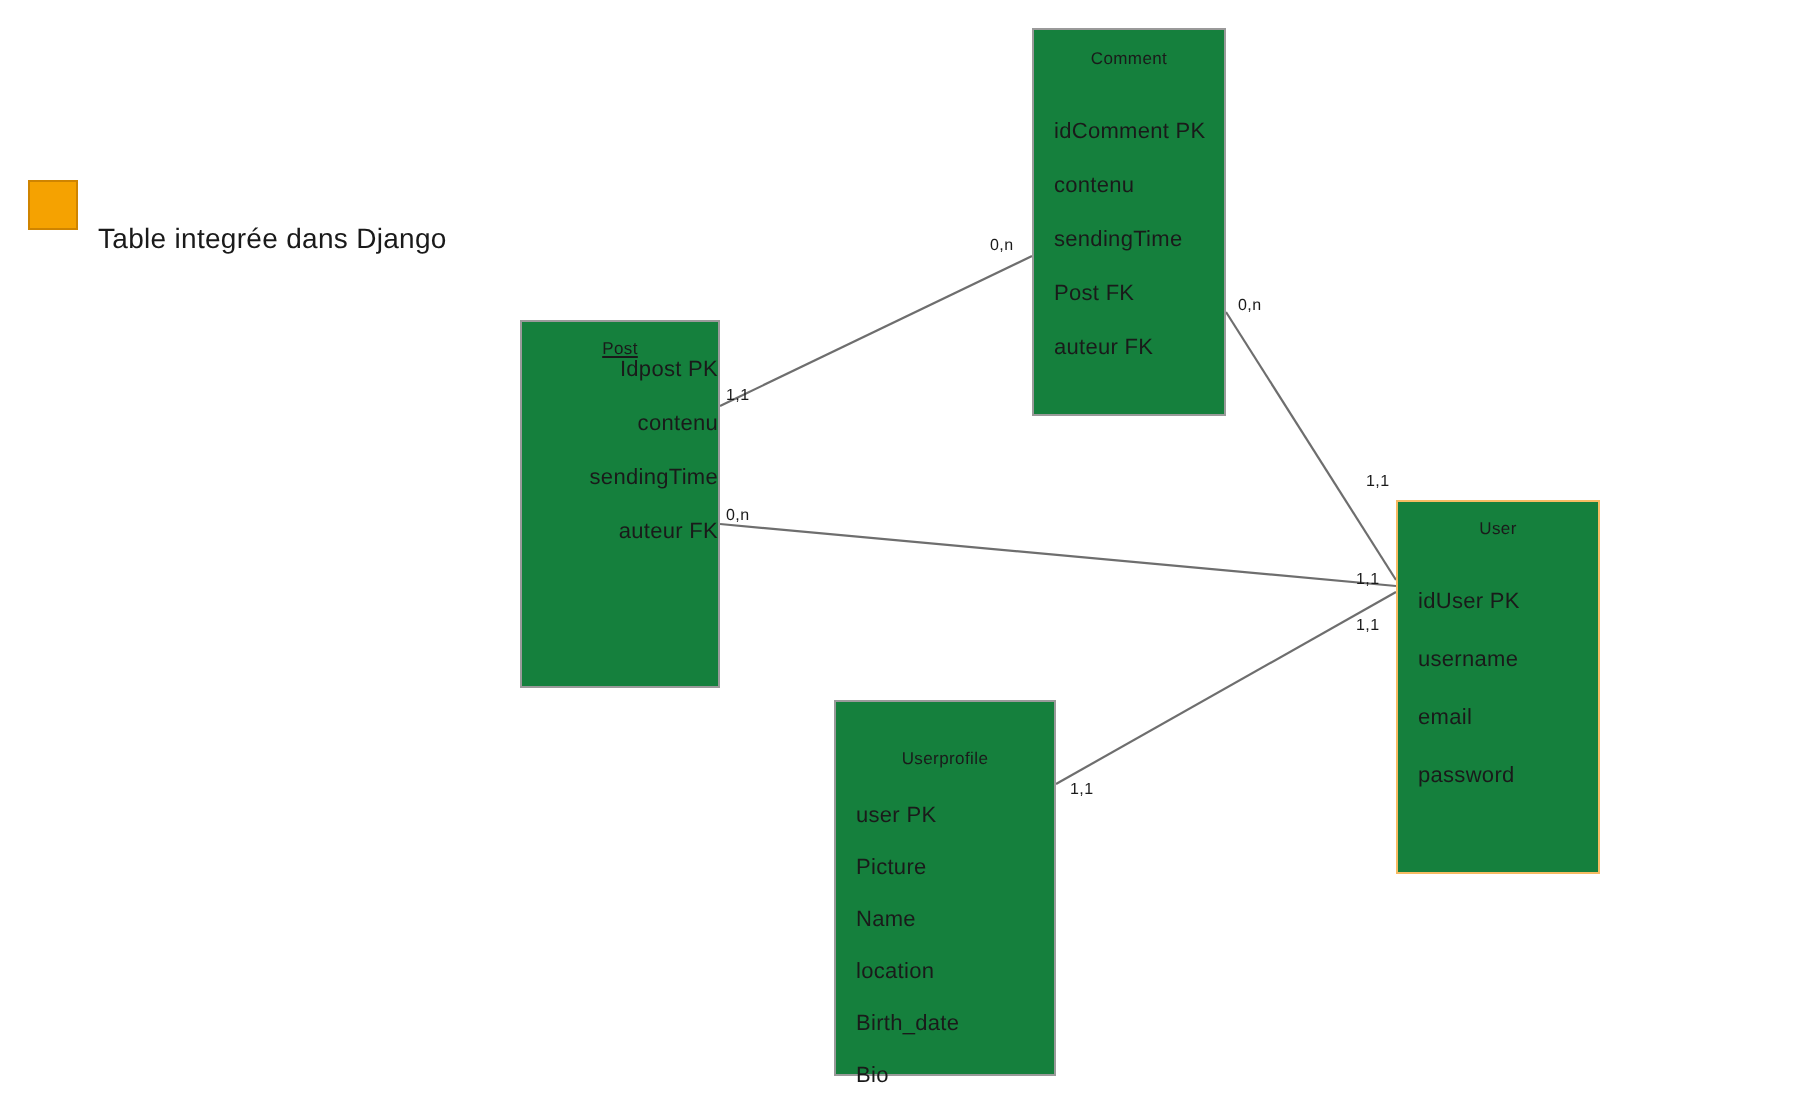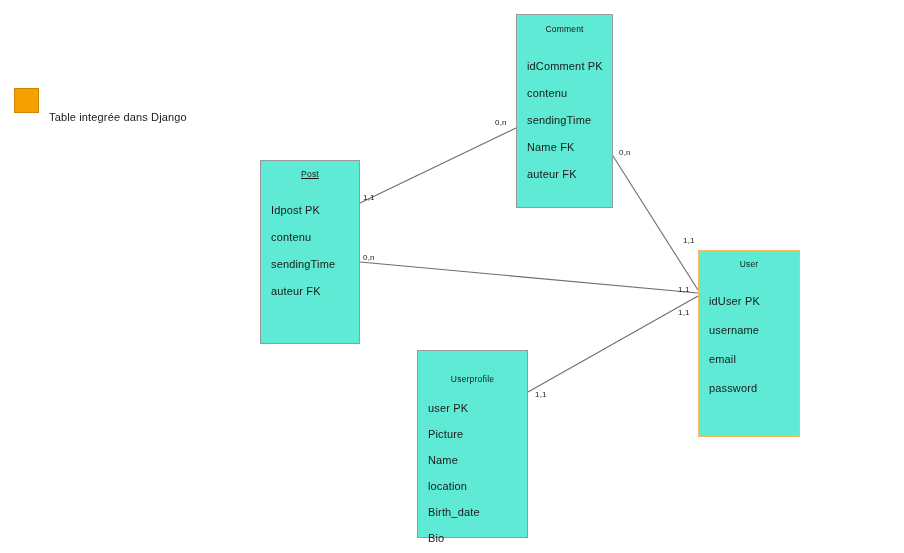"Comment" .entity { background: #5eead4 -> #15803d }
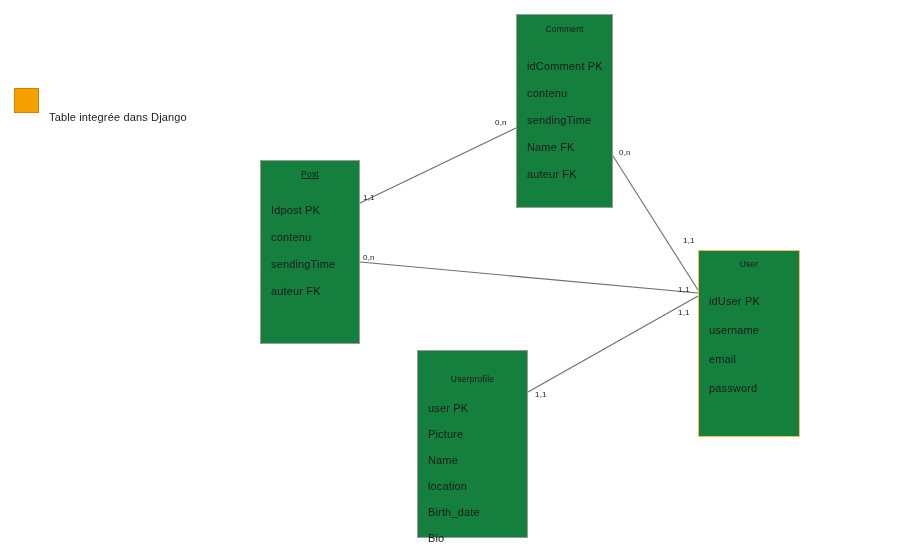"Table integrée dans Django" #legend-label { font-size: 11px -> 14px }
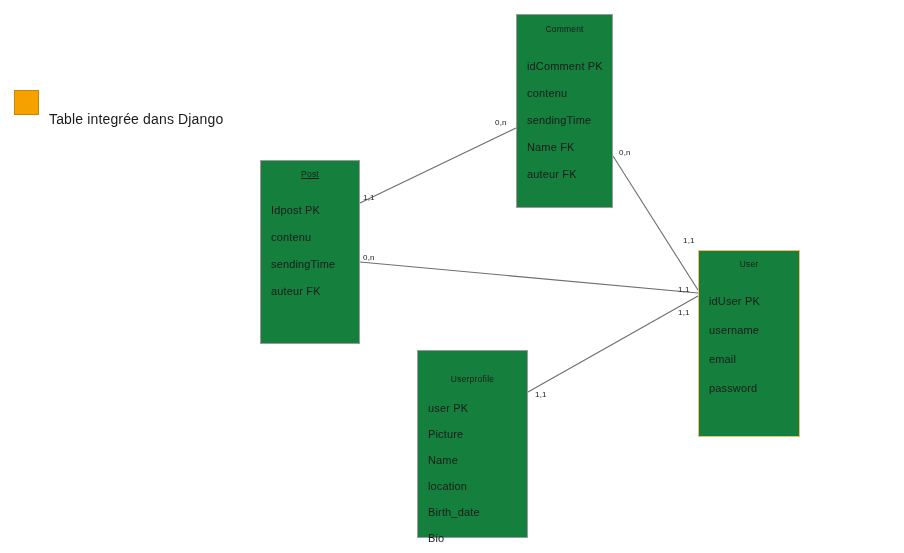"Name FK" li { text: Name -> Post }
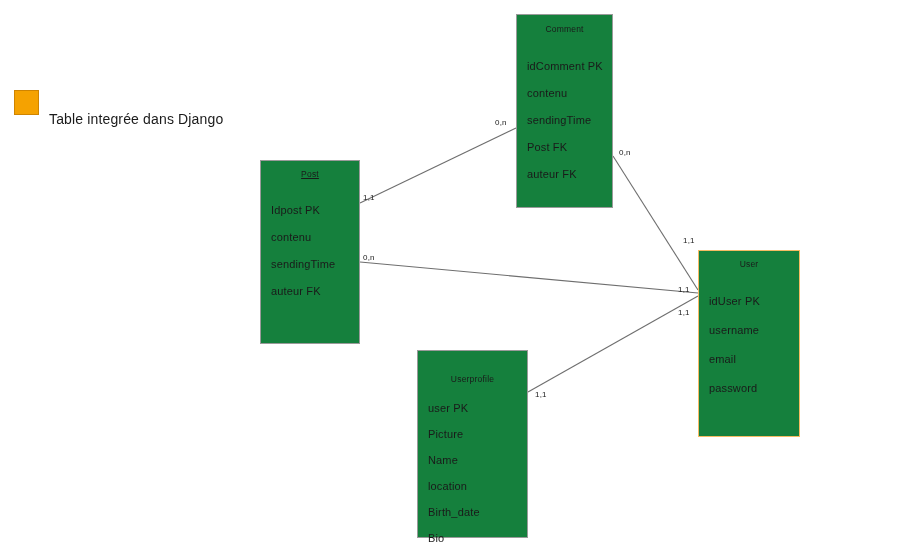"Idpost PK" #entity-post .entity-attrs { margin-top: 25px -> none; text-align: none -> right }
